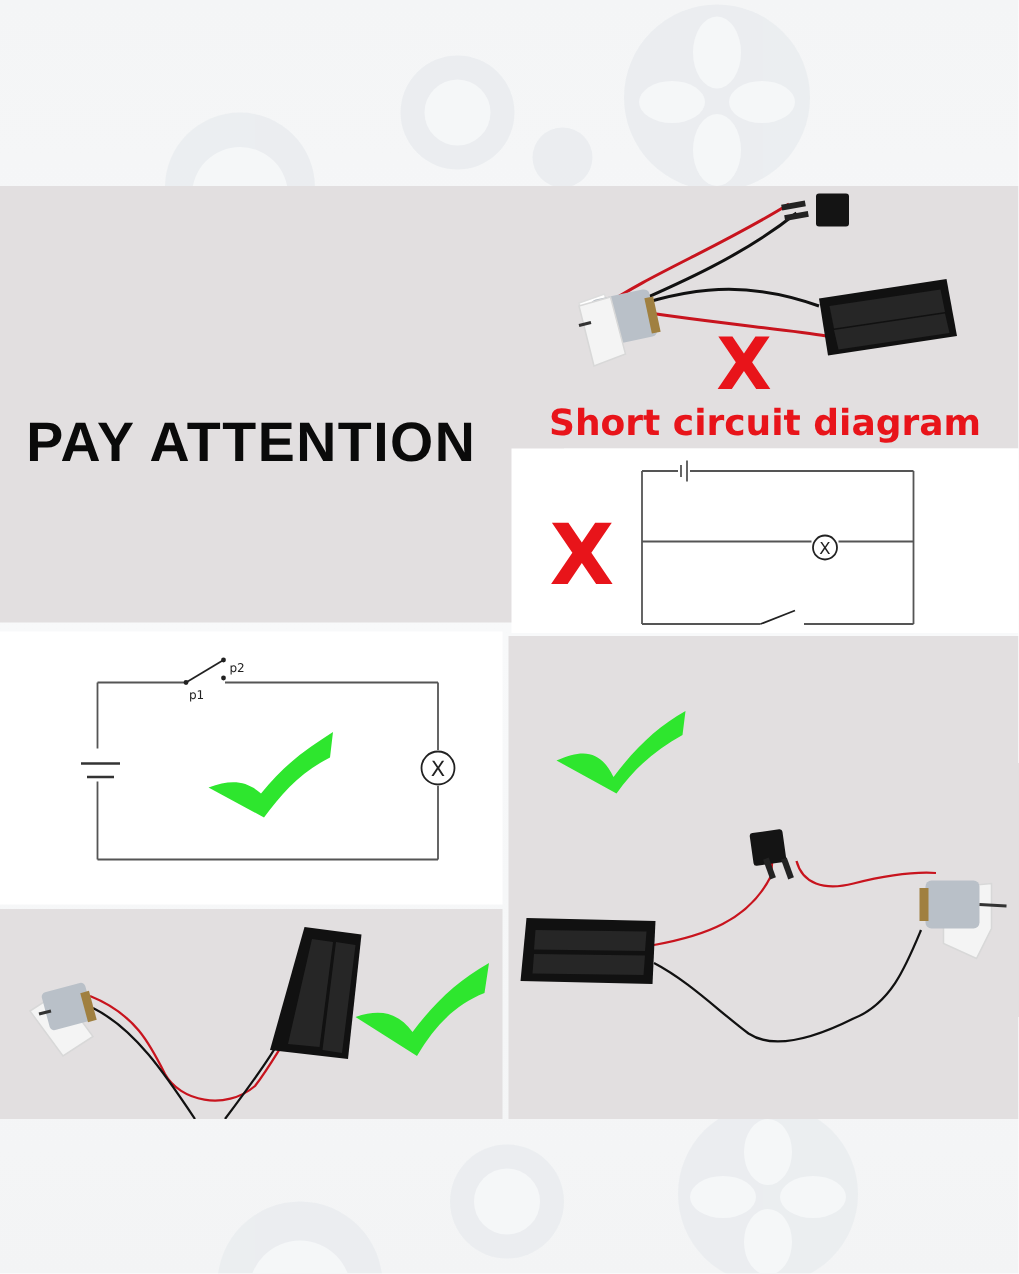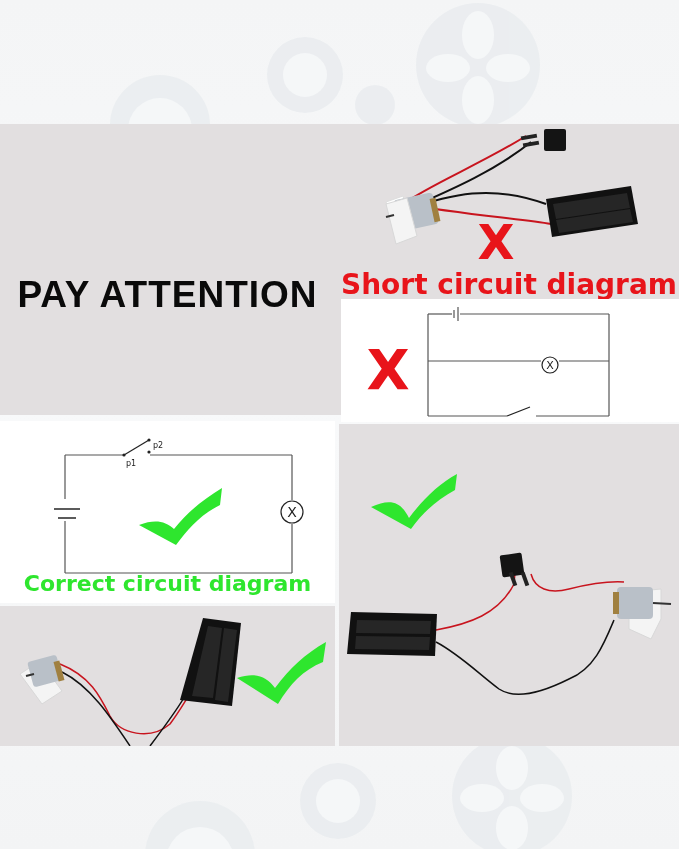"Short circuit diagram" #short-label { font-size: 28px -> 24px; text-align: left -> center }
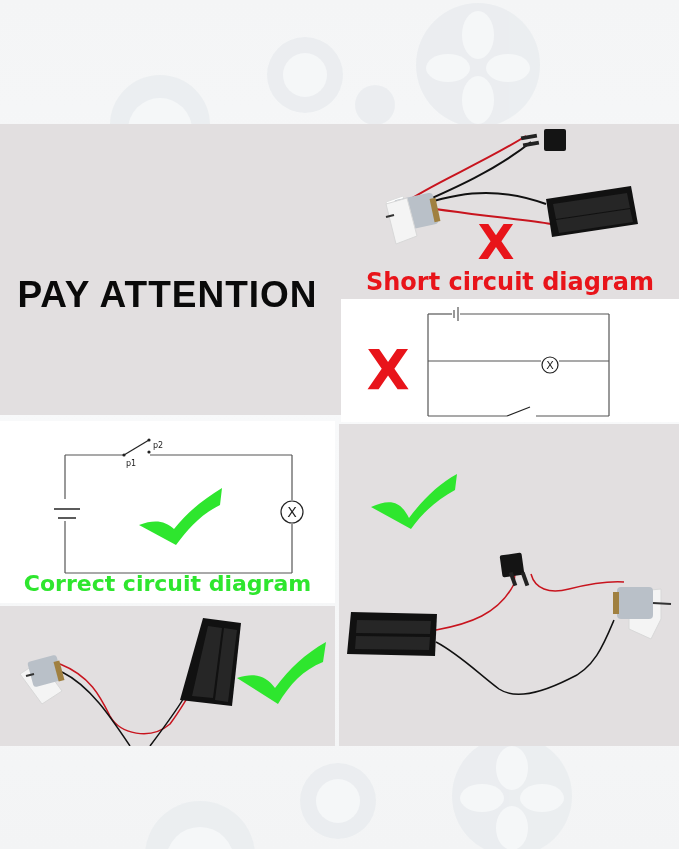"Correct circuit diagram" div { html: <div>Correct circuit diagram</div> -> none }
